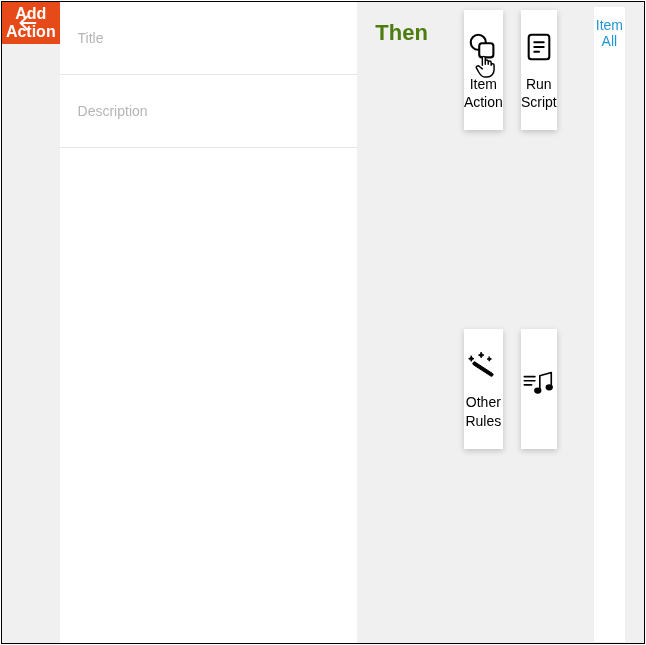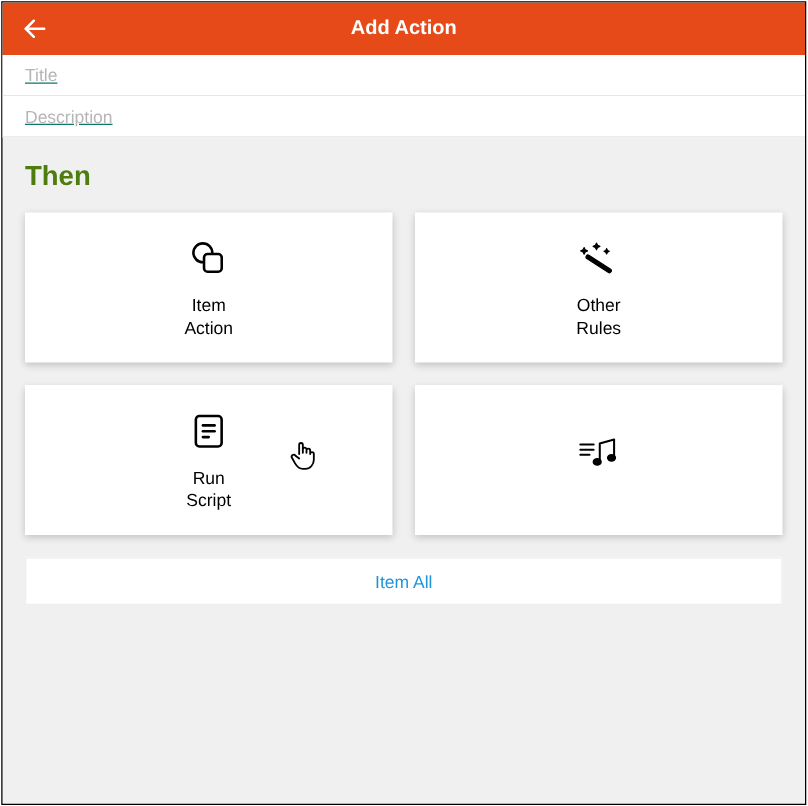"Add Action" .frame { flex-direction: column -> none }
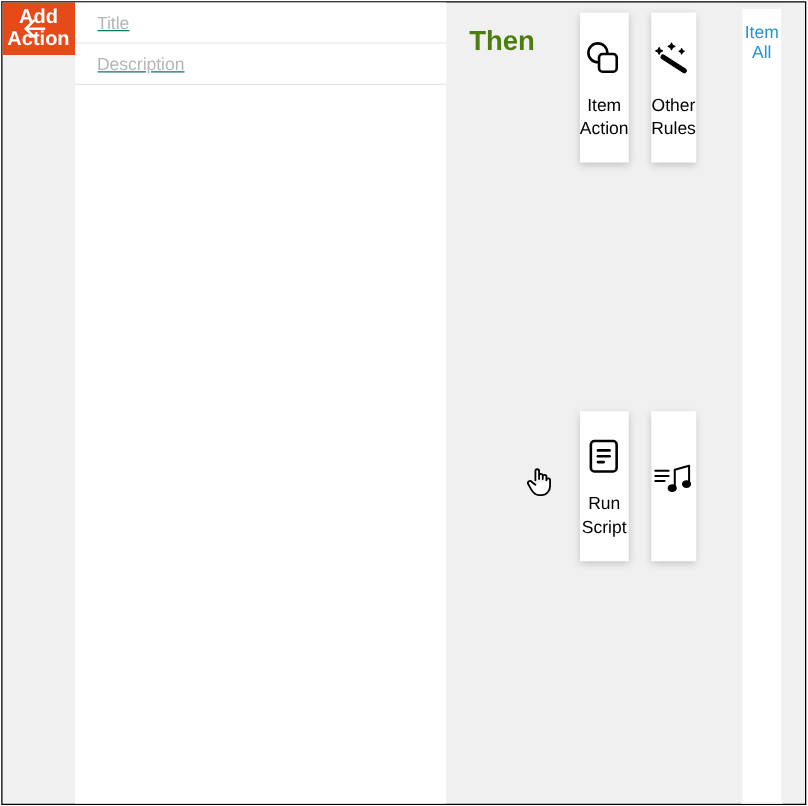"Title" .input-field { padding: 8px 18px -> 28px 18px; text-decoration: underline -> none }
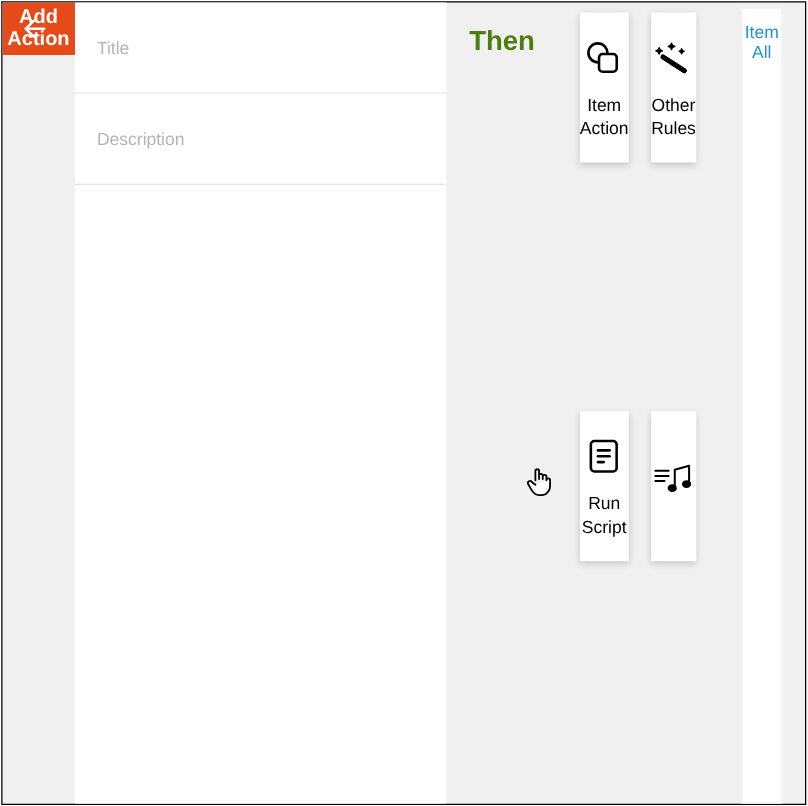"Other" div.card { order: before "Run" -> after "Run" }
